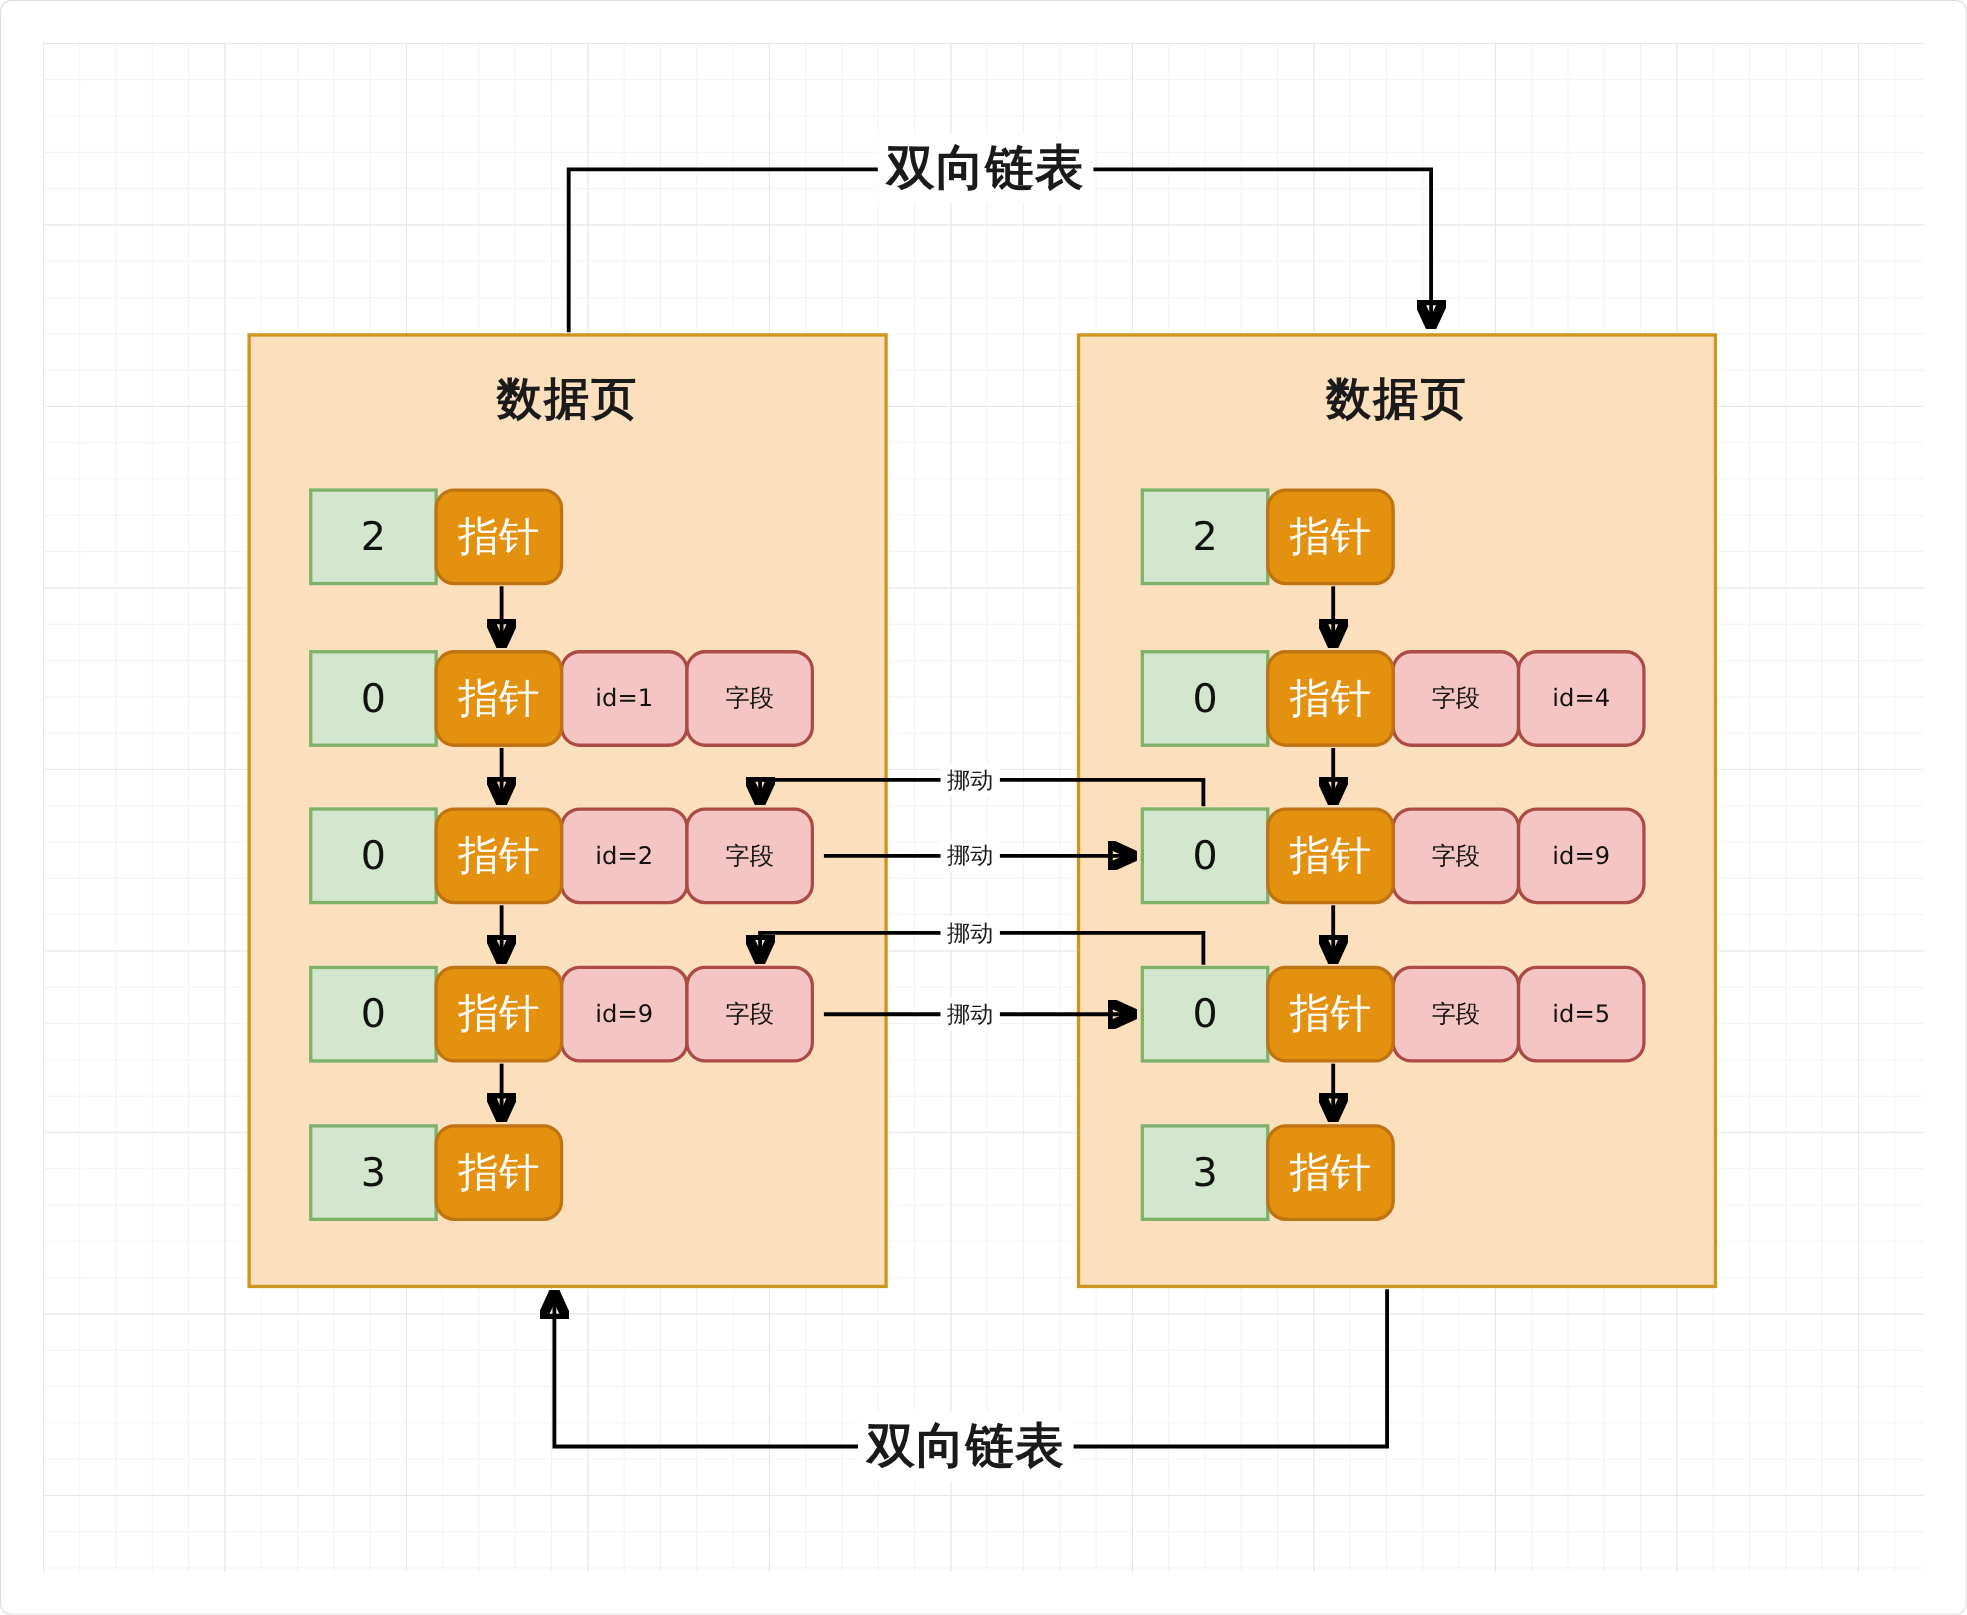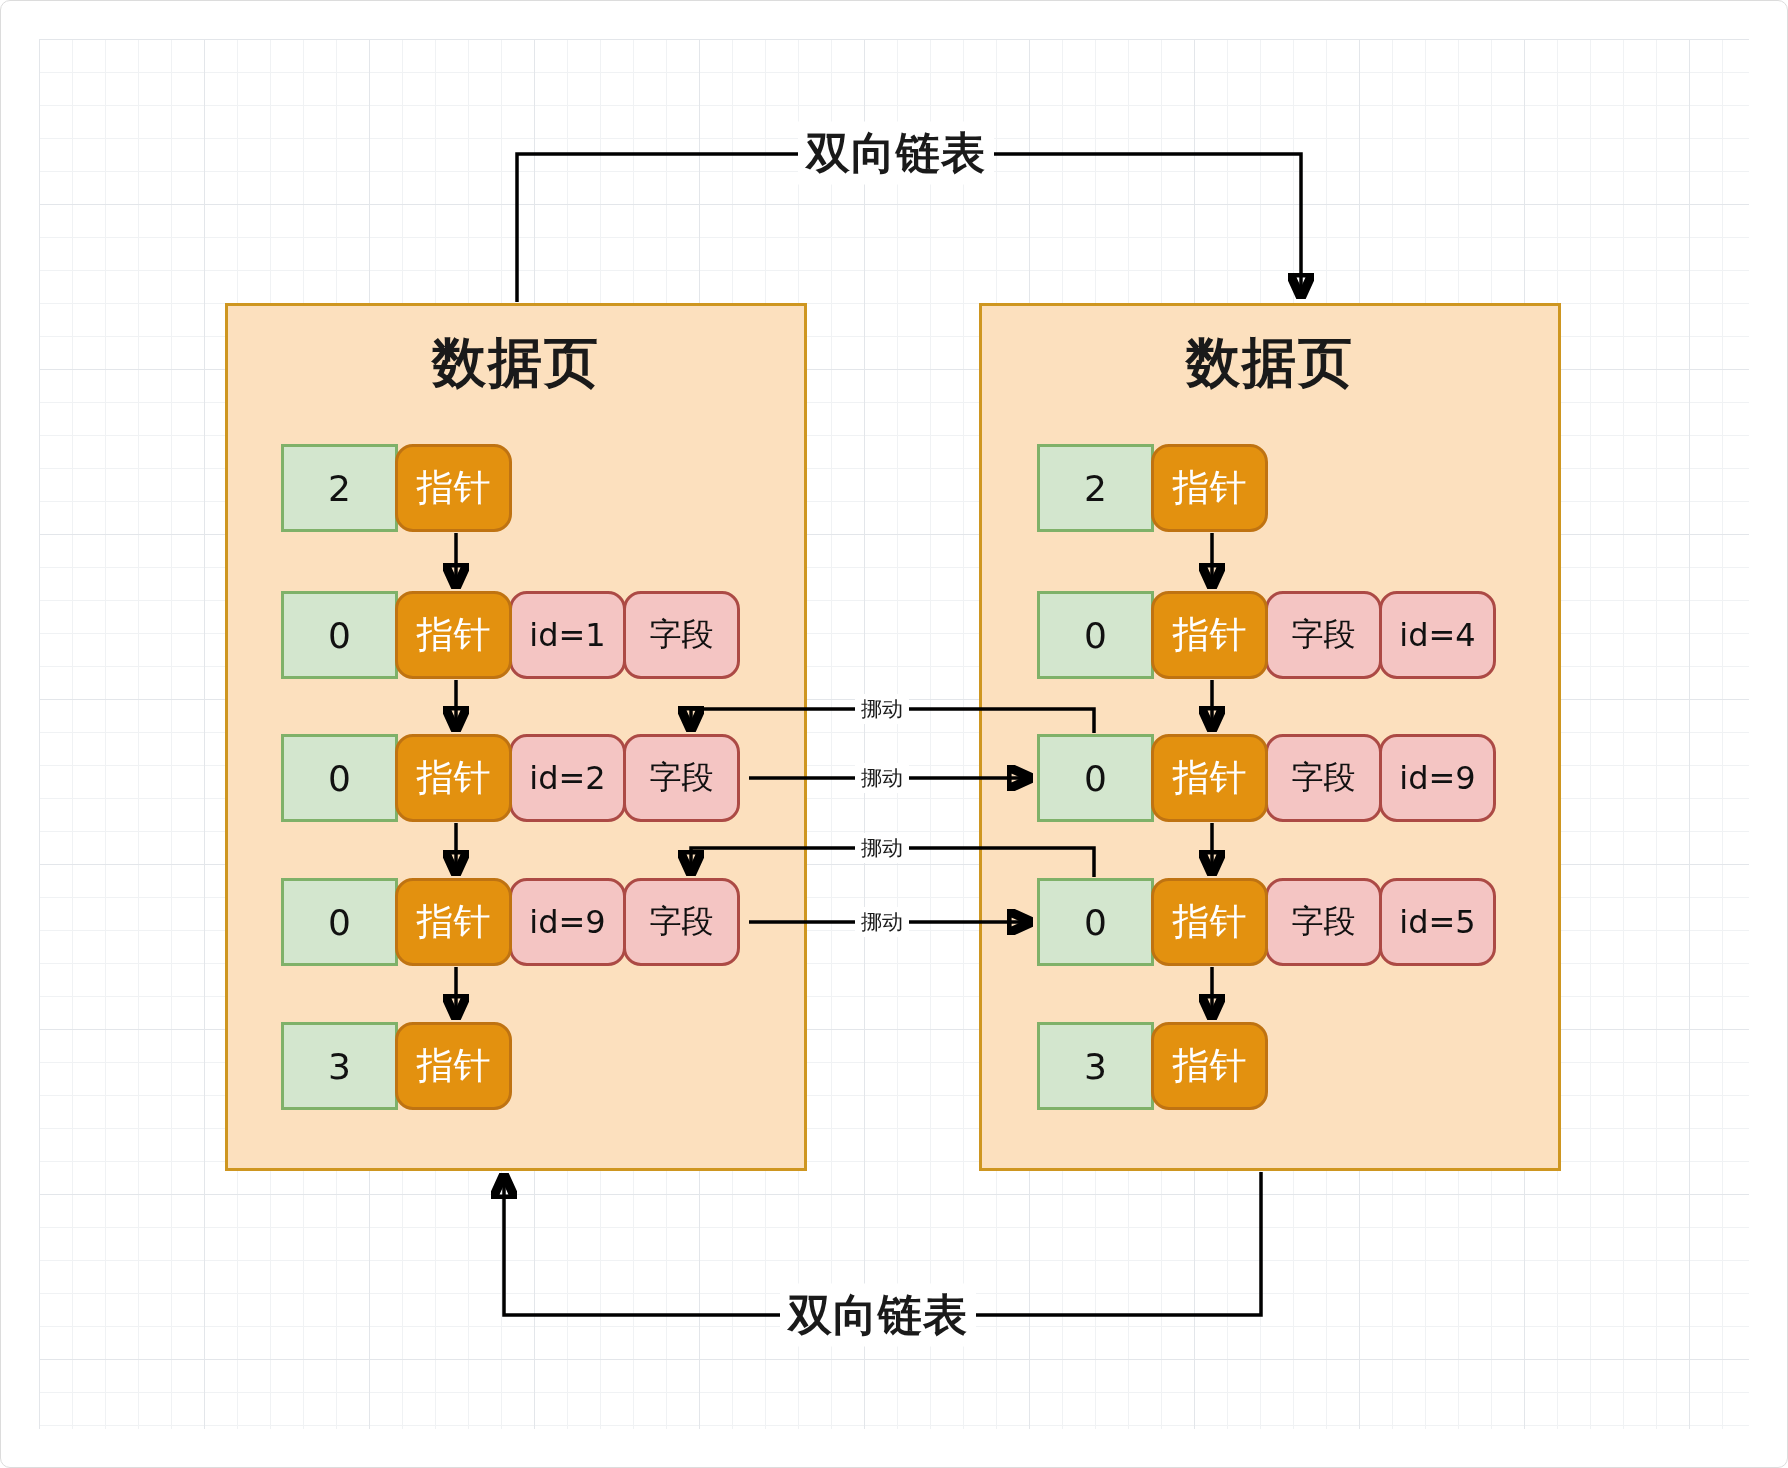"数据页" .page-title { font-size: 54px -> 41px }
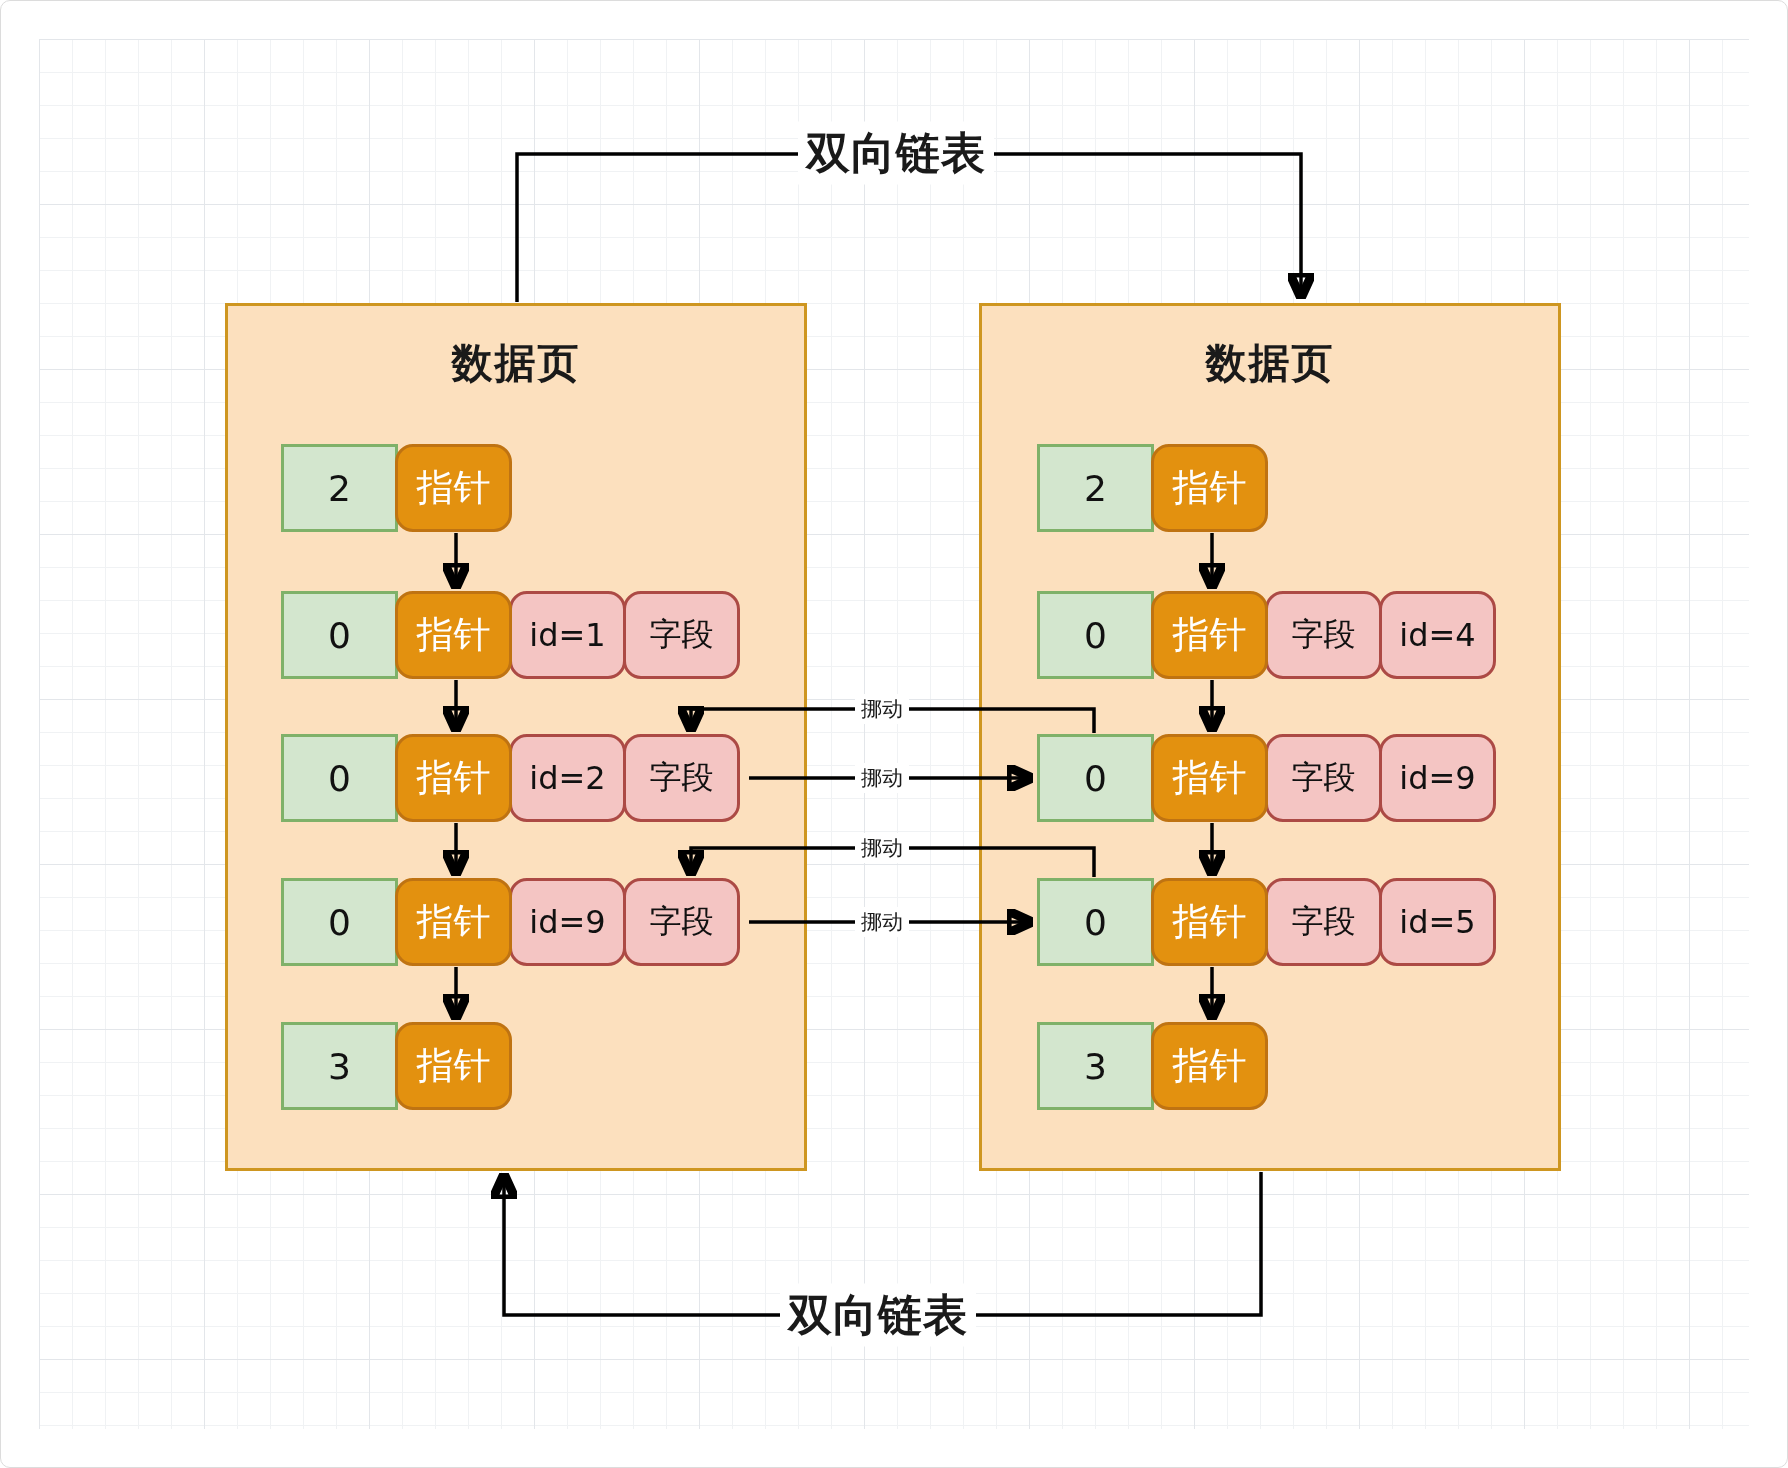"id=1" .cell { font-size: 32px -> 22px }
